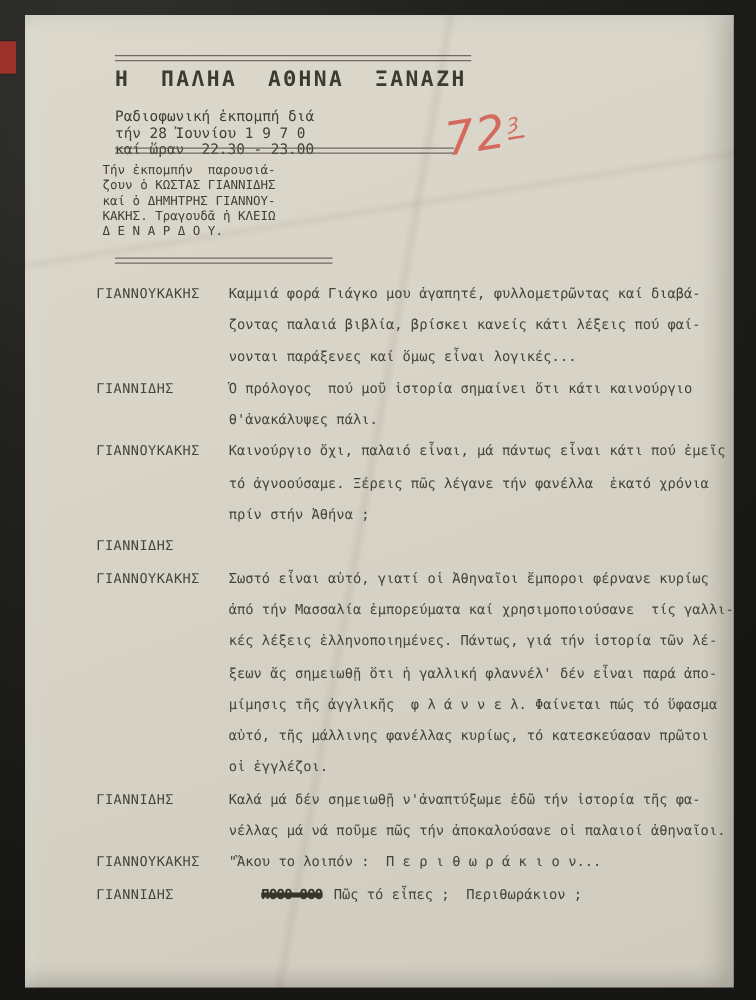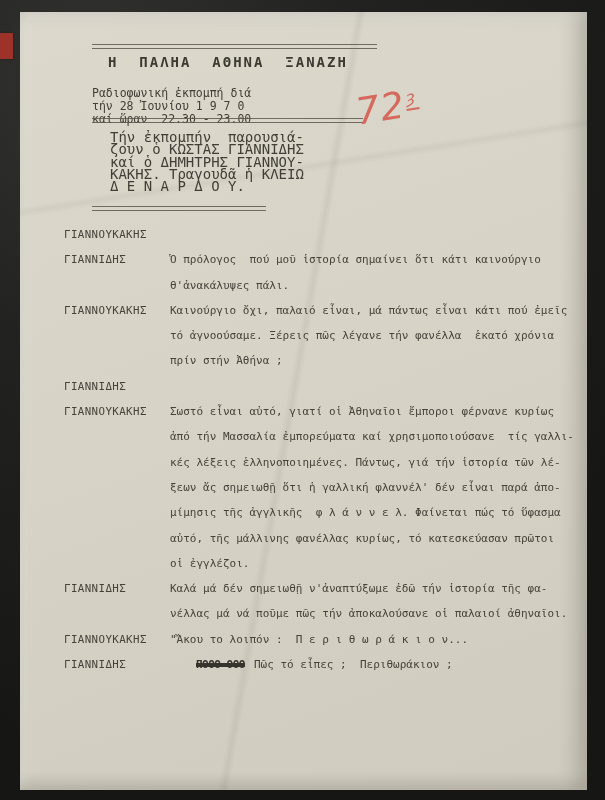"Η ΠΑΛΗΑ ΑΘΗΝΑ ΞΑΝΑΖΗ" .doc-title { font-size: 14px -> 17px; left: 88px -> 72px }
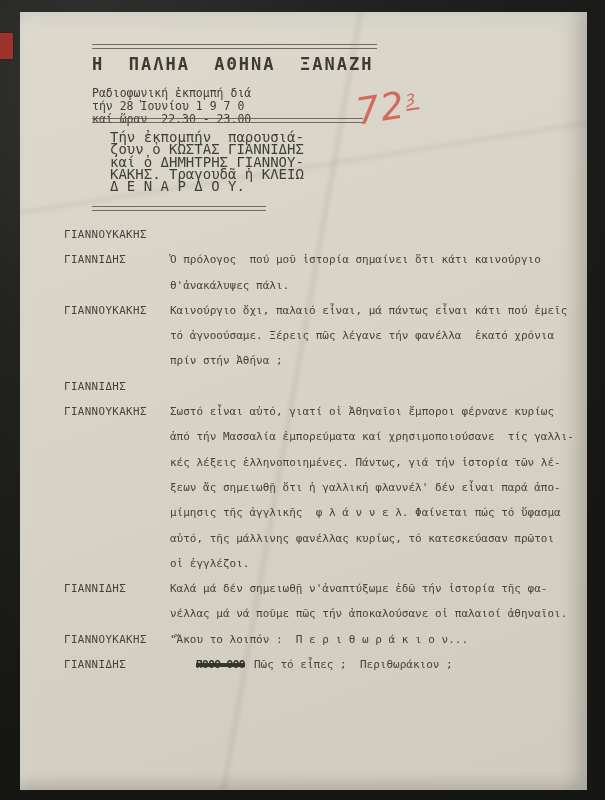"Τήν ἐκπομπήν παρουσιά-" .presenters { font-size: 14px -> 10px; left: 90px -> 62px }
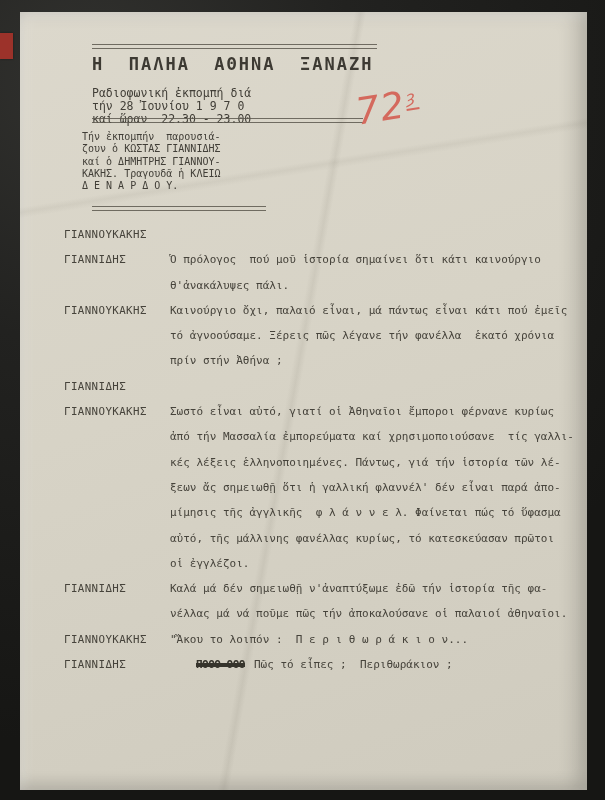"ΓΙΑΝΝΟΥΚΑΚΗΣ" .speaker { margin-left: 44px -> 57px }
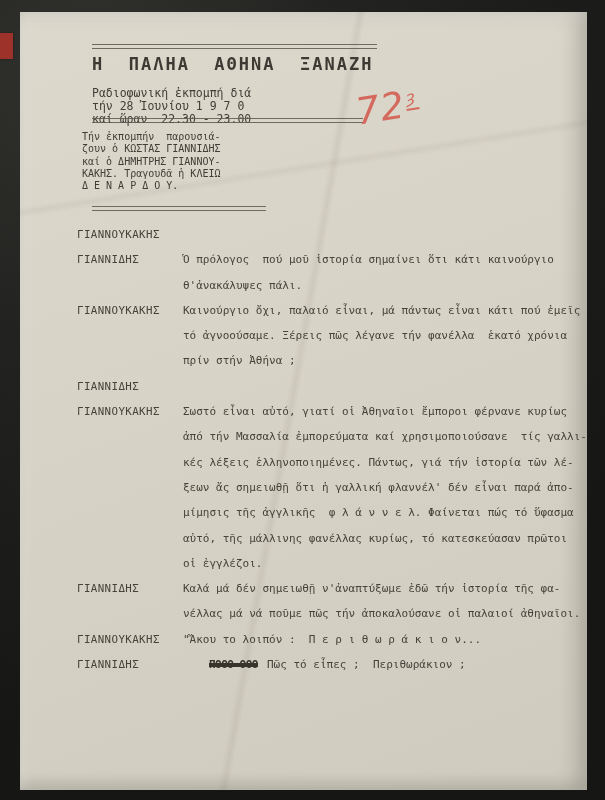"Καμμιά φορά Γιάγκο μου ἀγαπητέ," div.text-col { html: none -> <div><span>Καμμιά φορά Γιάγκο μου ἀγαπητέ, φυλλομετρῶντας καί διαβά- ζοντας παλαιά βιβλία, βρίσκει κανείς κάτι λέξεις πού φαί- νονται παράξενες καί ὅμως εἶναι λογικές...</span></div> }
